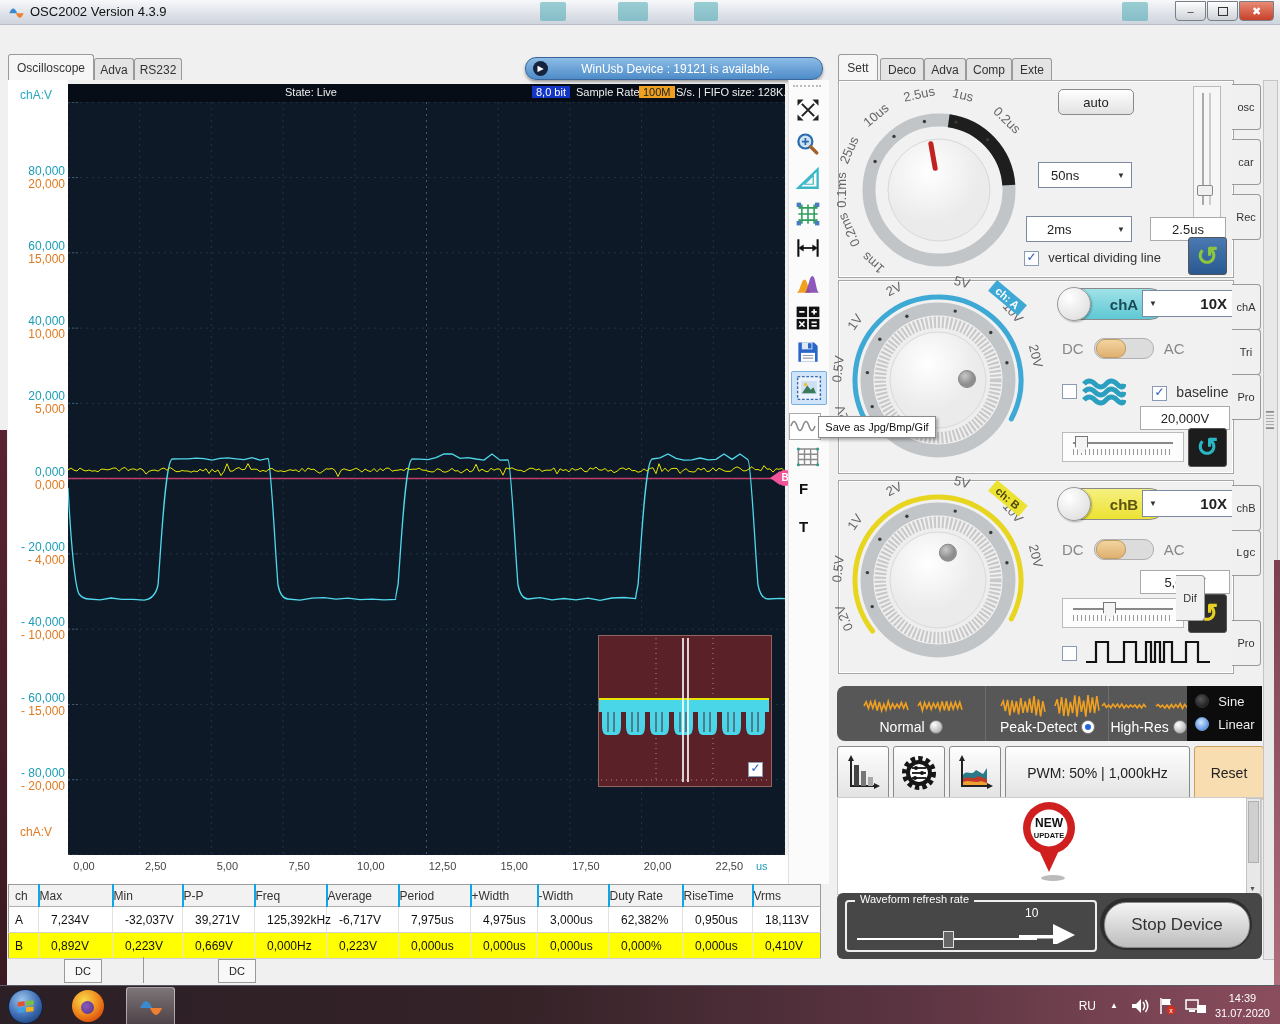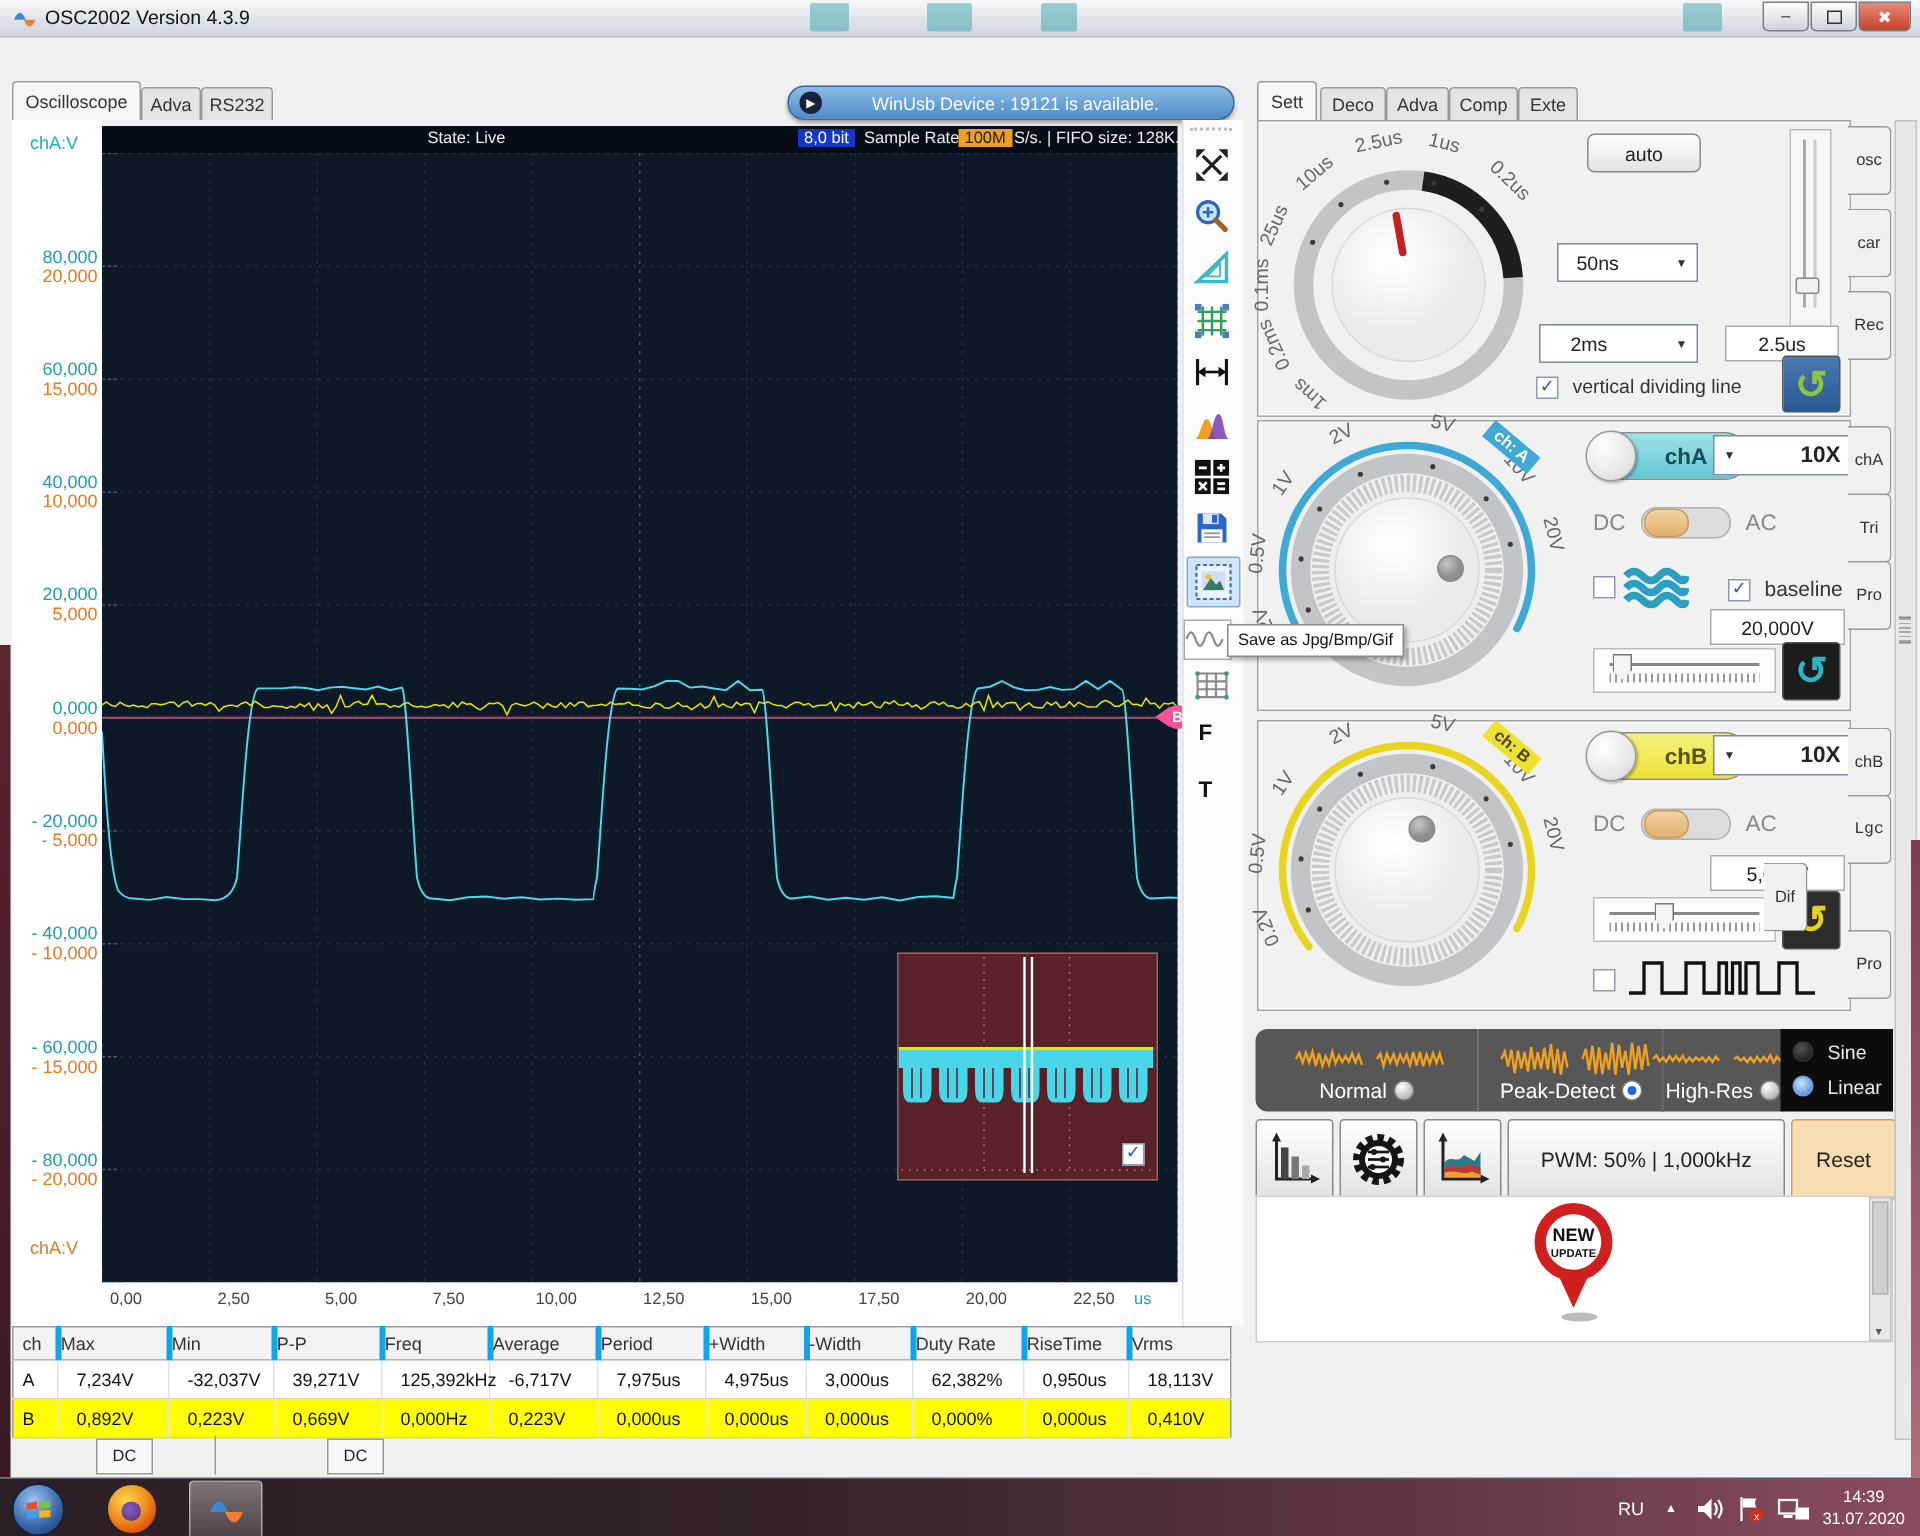"- 5,000" div.or { text: 5,000 -> 4,000 }
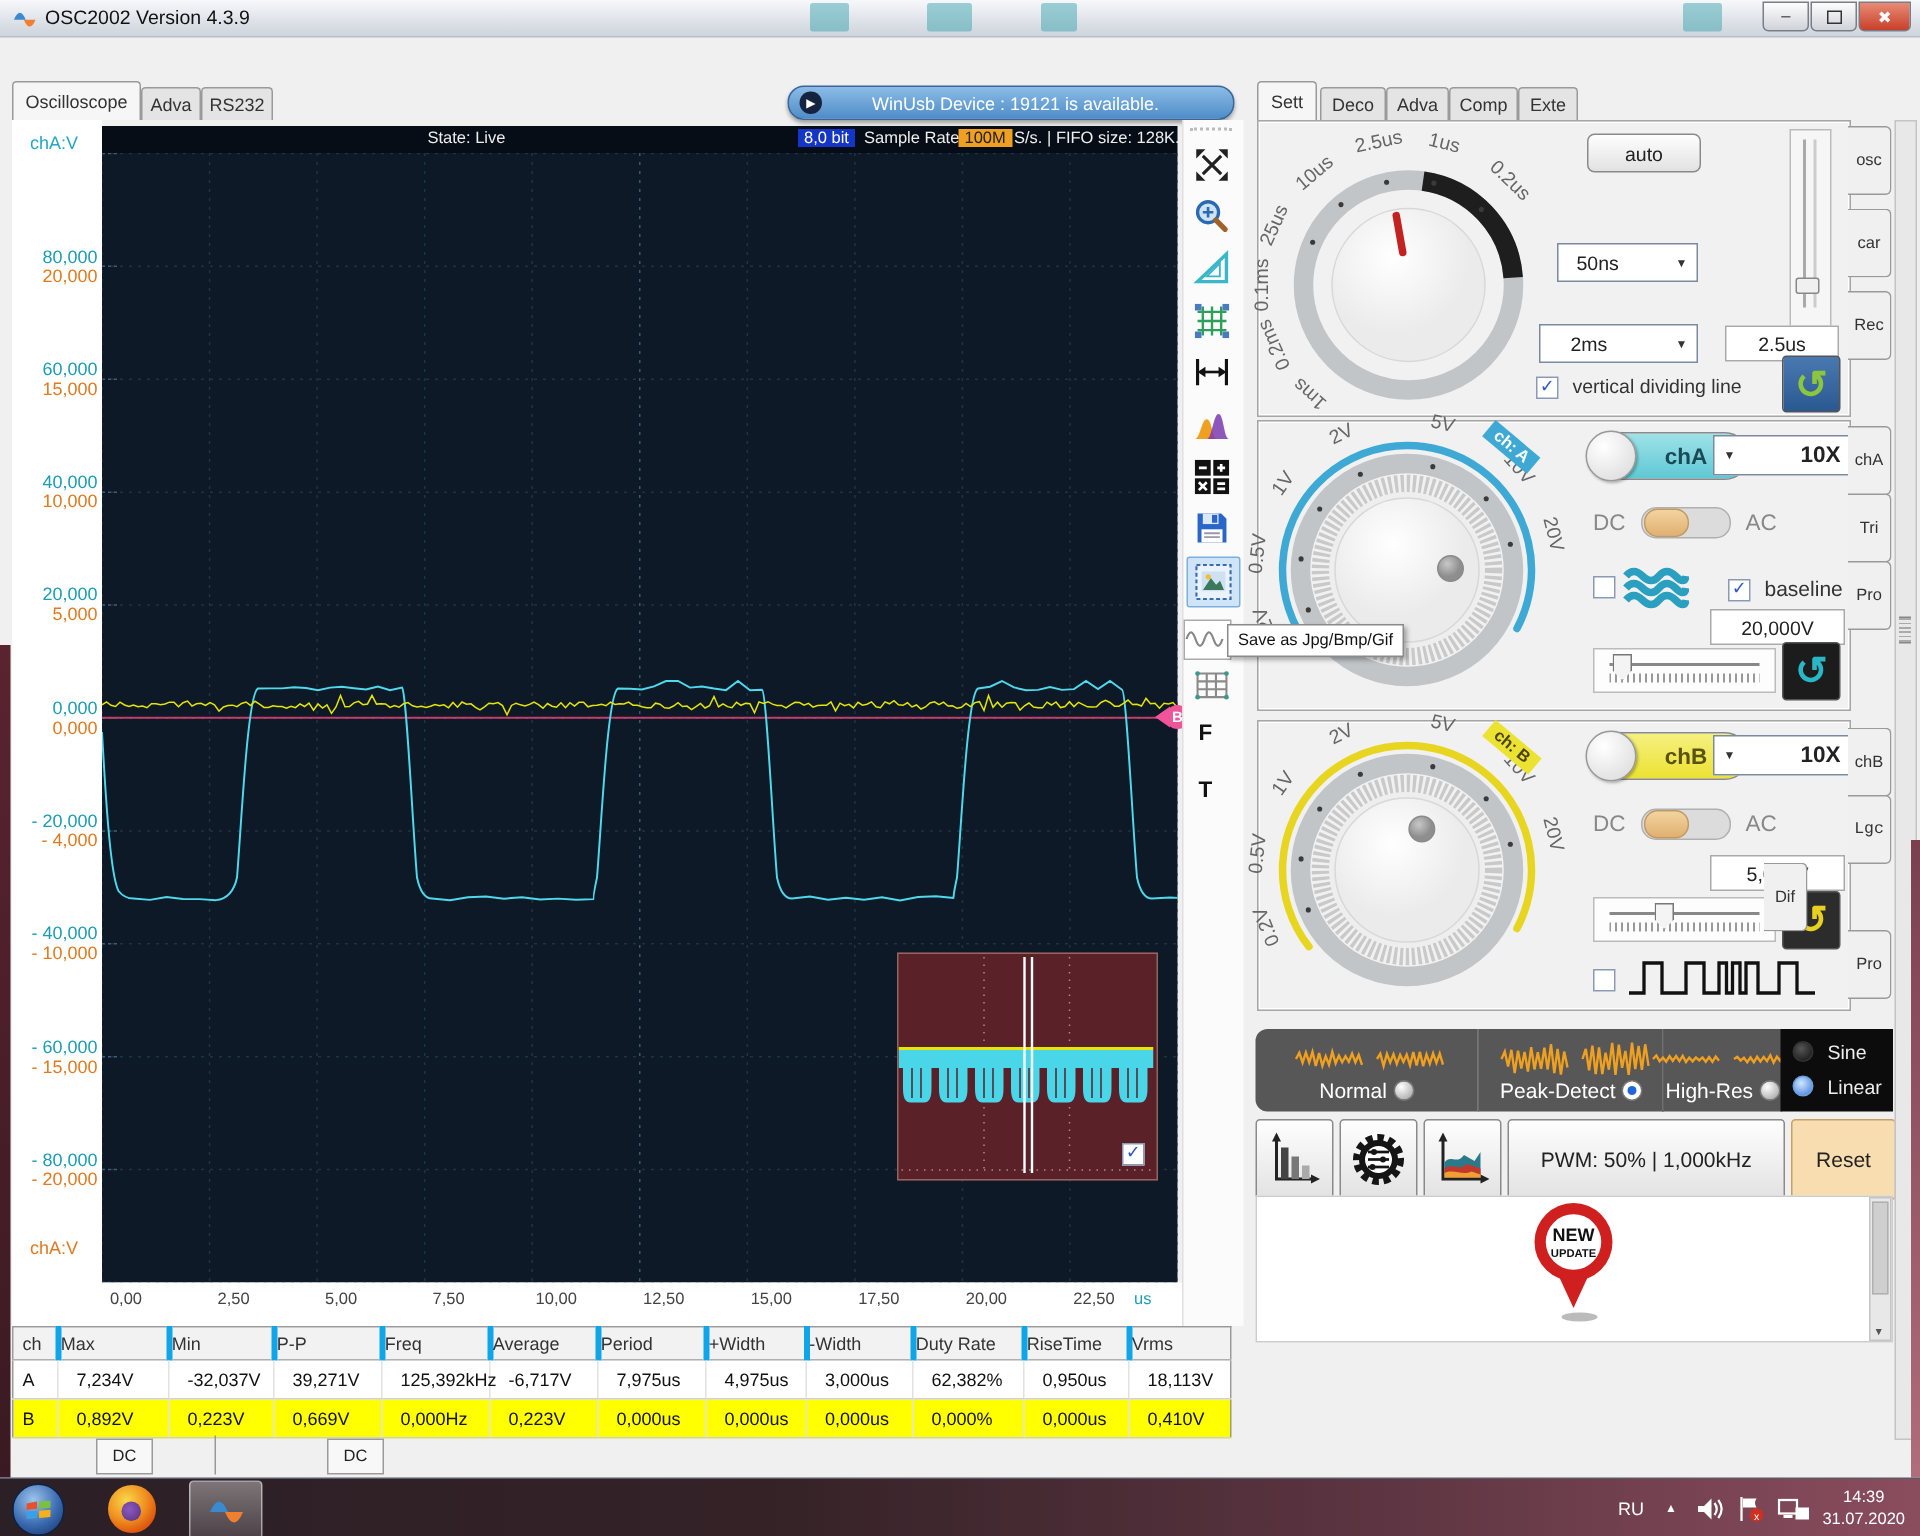"Max" .meastable th { border-left: 4px solid #0ea5e9 -> 2px solid #0ea5e9 }
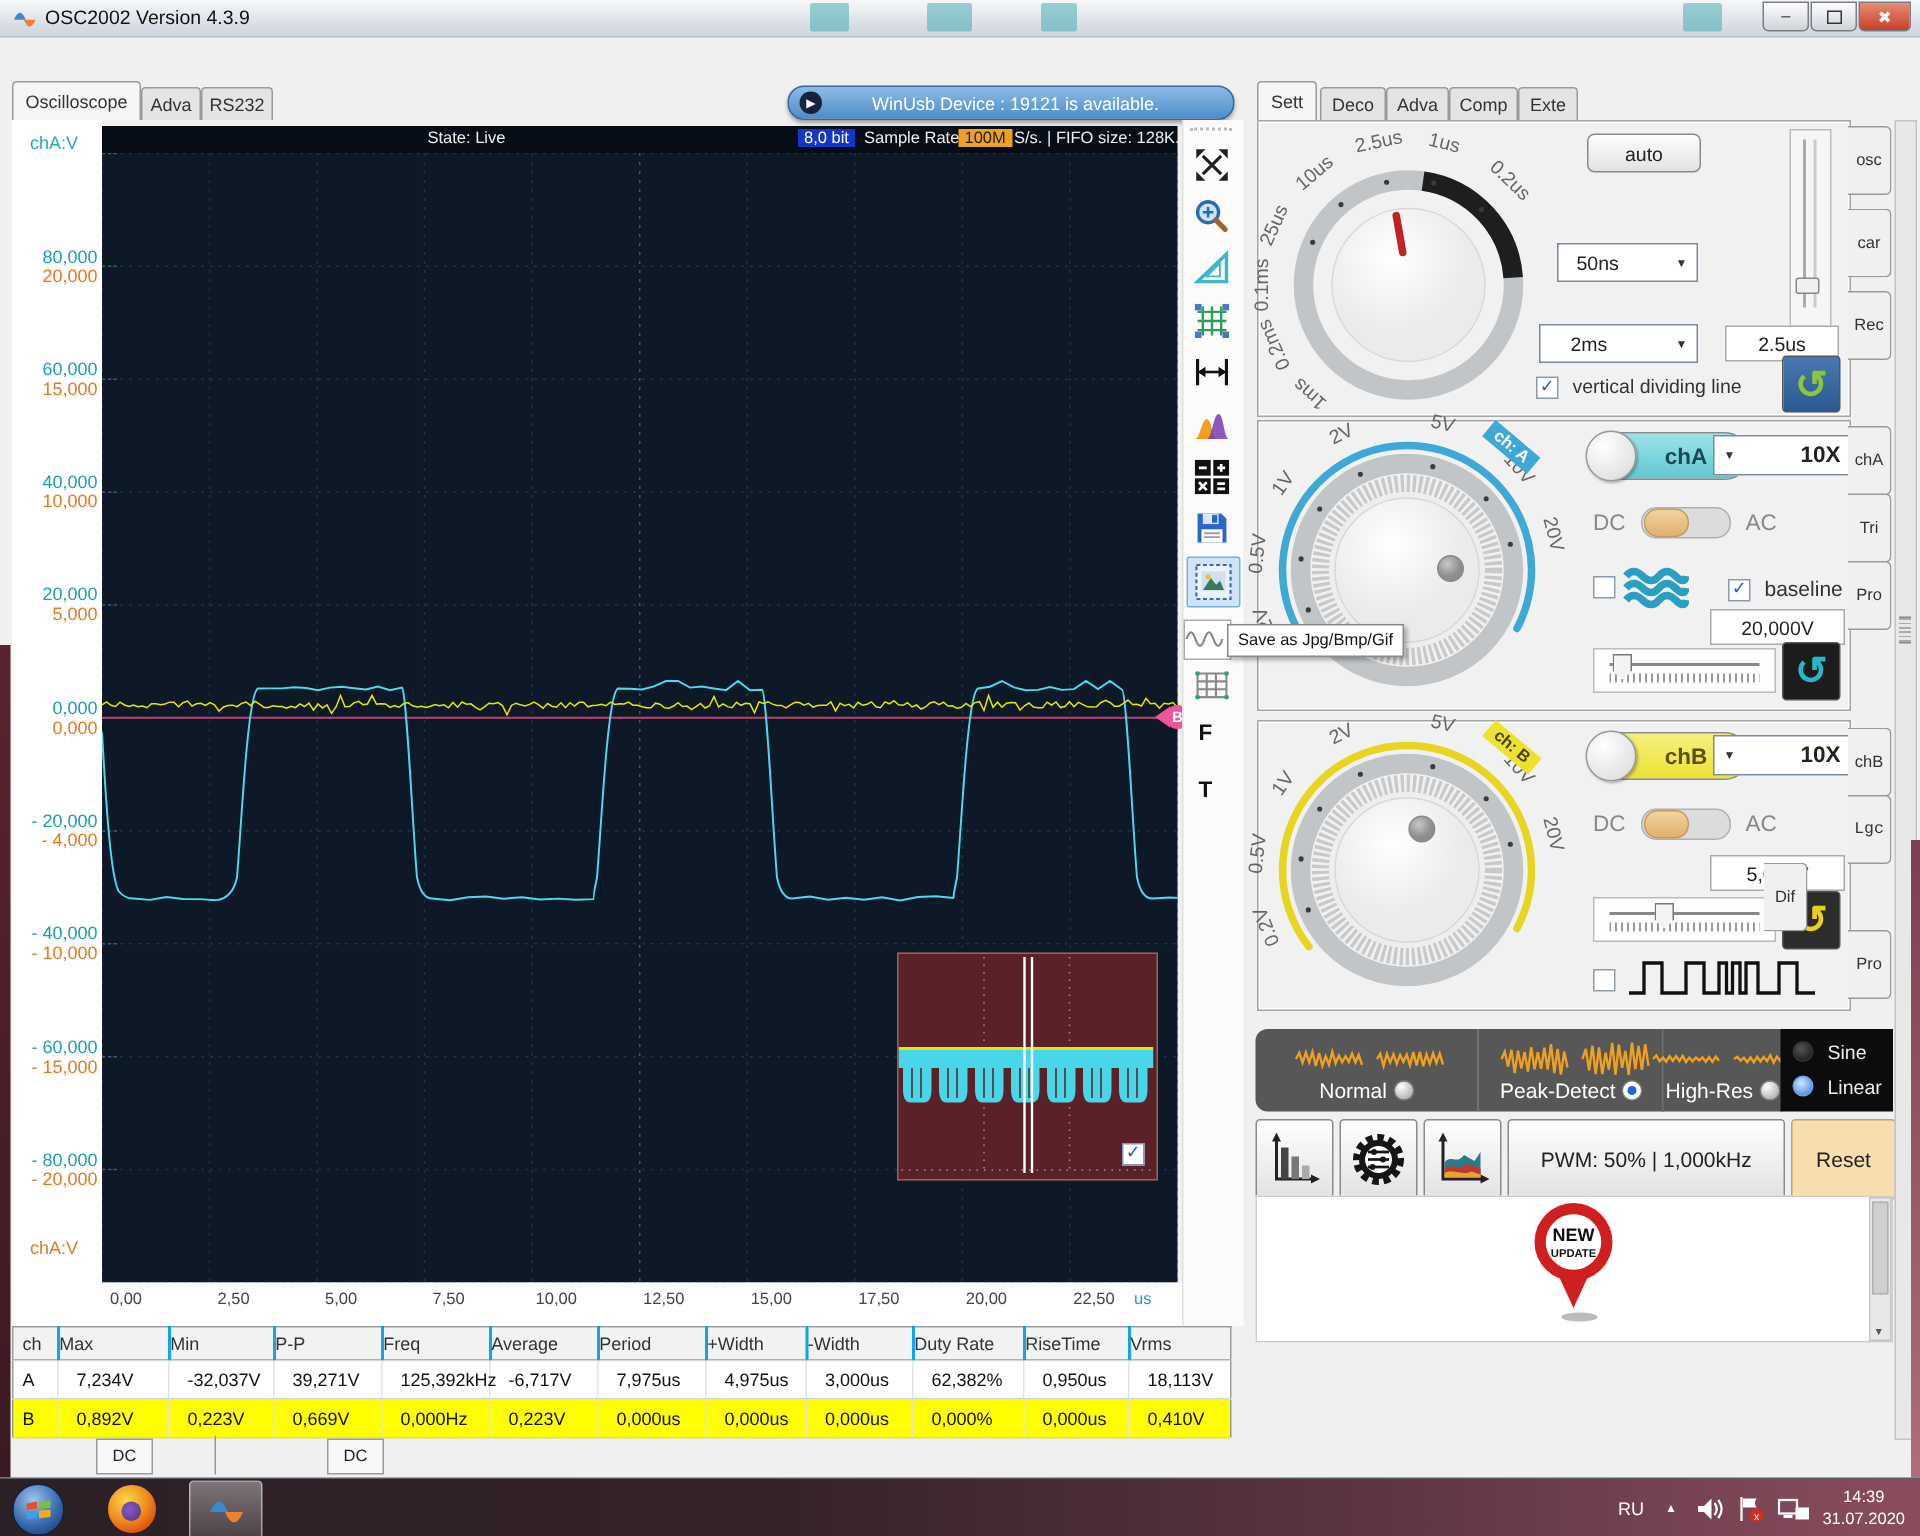"Waveform refresh rate" div.abs { html: none -> <div> <div> <span>Waveform refresh rate</span> <div></div> <div></div> <span>10</span> <svg> <rect></rect> <polygon></polygon> </svg> </div> <div> <div>Stop Device</div> </div> </div> }
